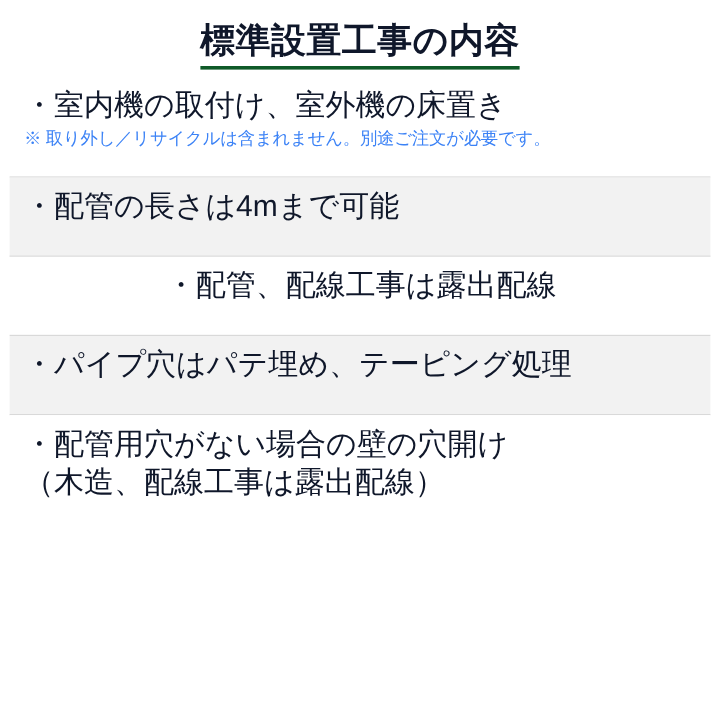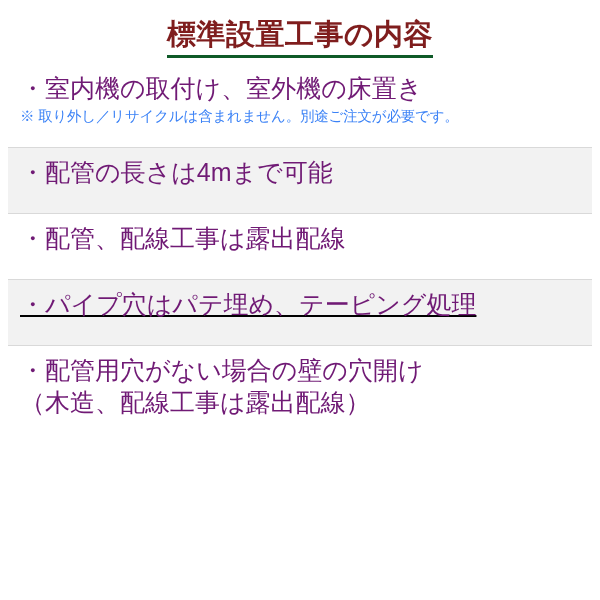"標準設置工事の内容" .title { color: #7f1d1d -> #0f172a }
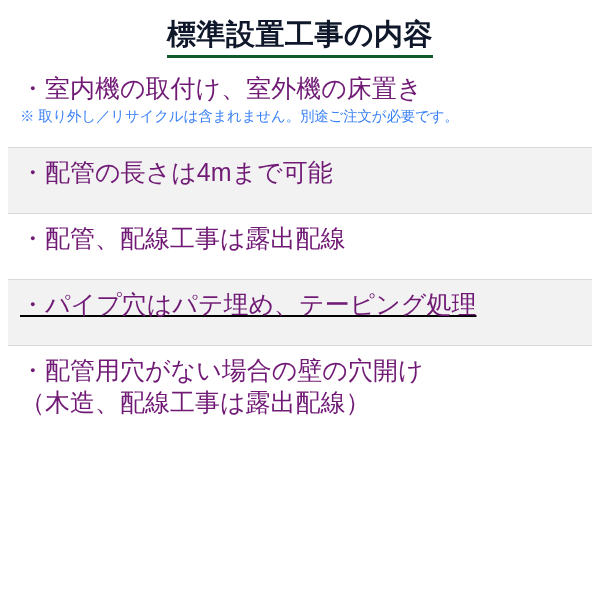"・室内機の取付け、室外機の床置き" .item-main { color: #701a75 -> #0f172a }
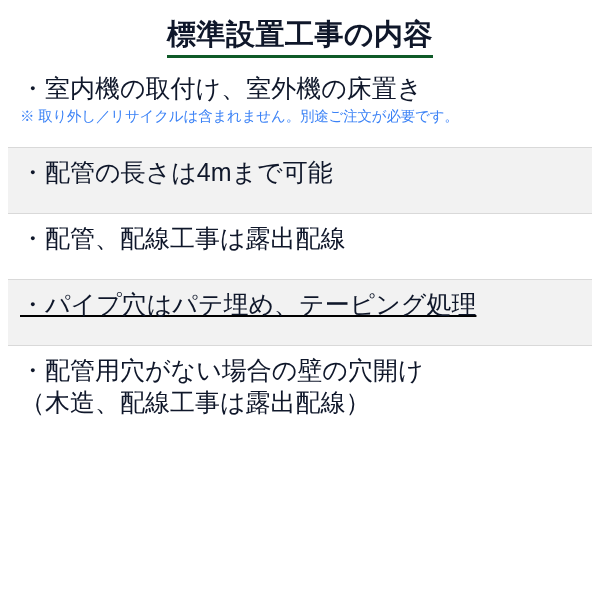"・配管、配線工事は露出配線" .r3 { text-align: none -> center }
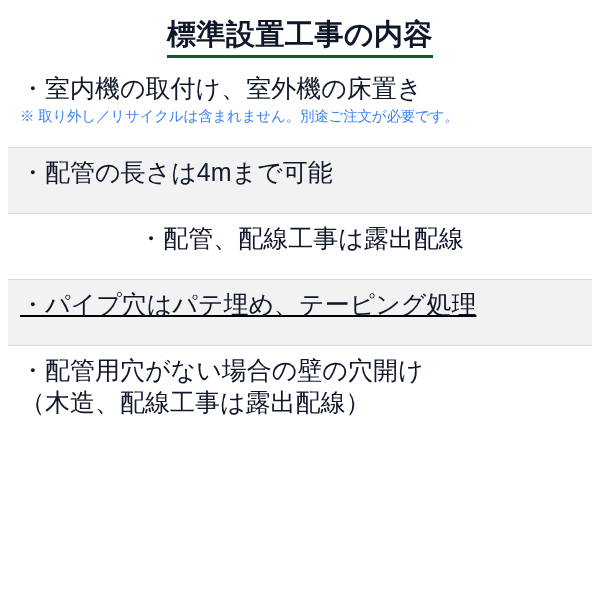"・パイプ穴はパテ埋め、テーピング処理" .r4 { text-decoration: underline -> none }
